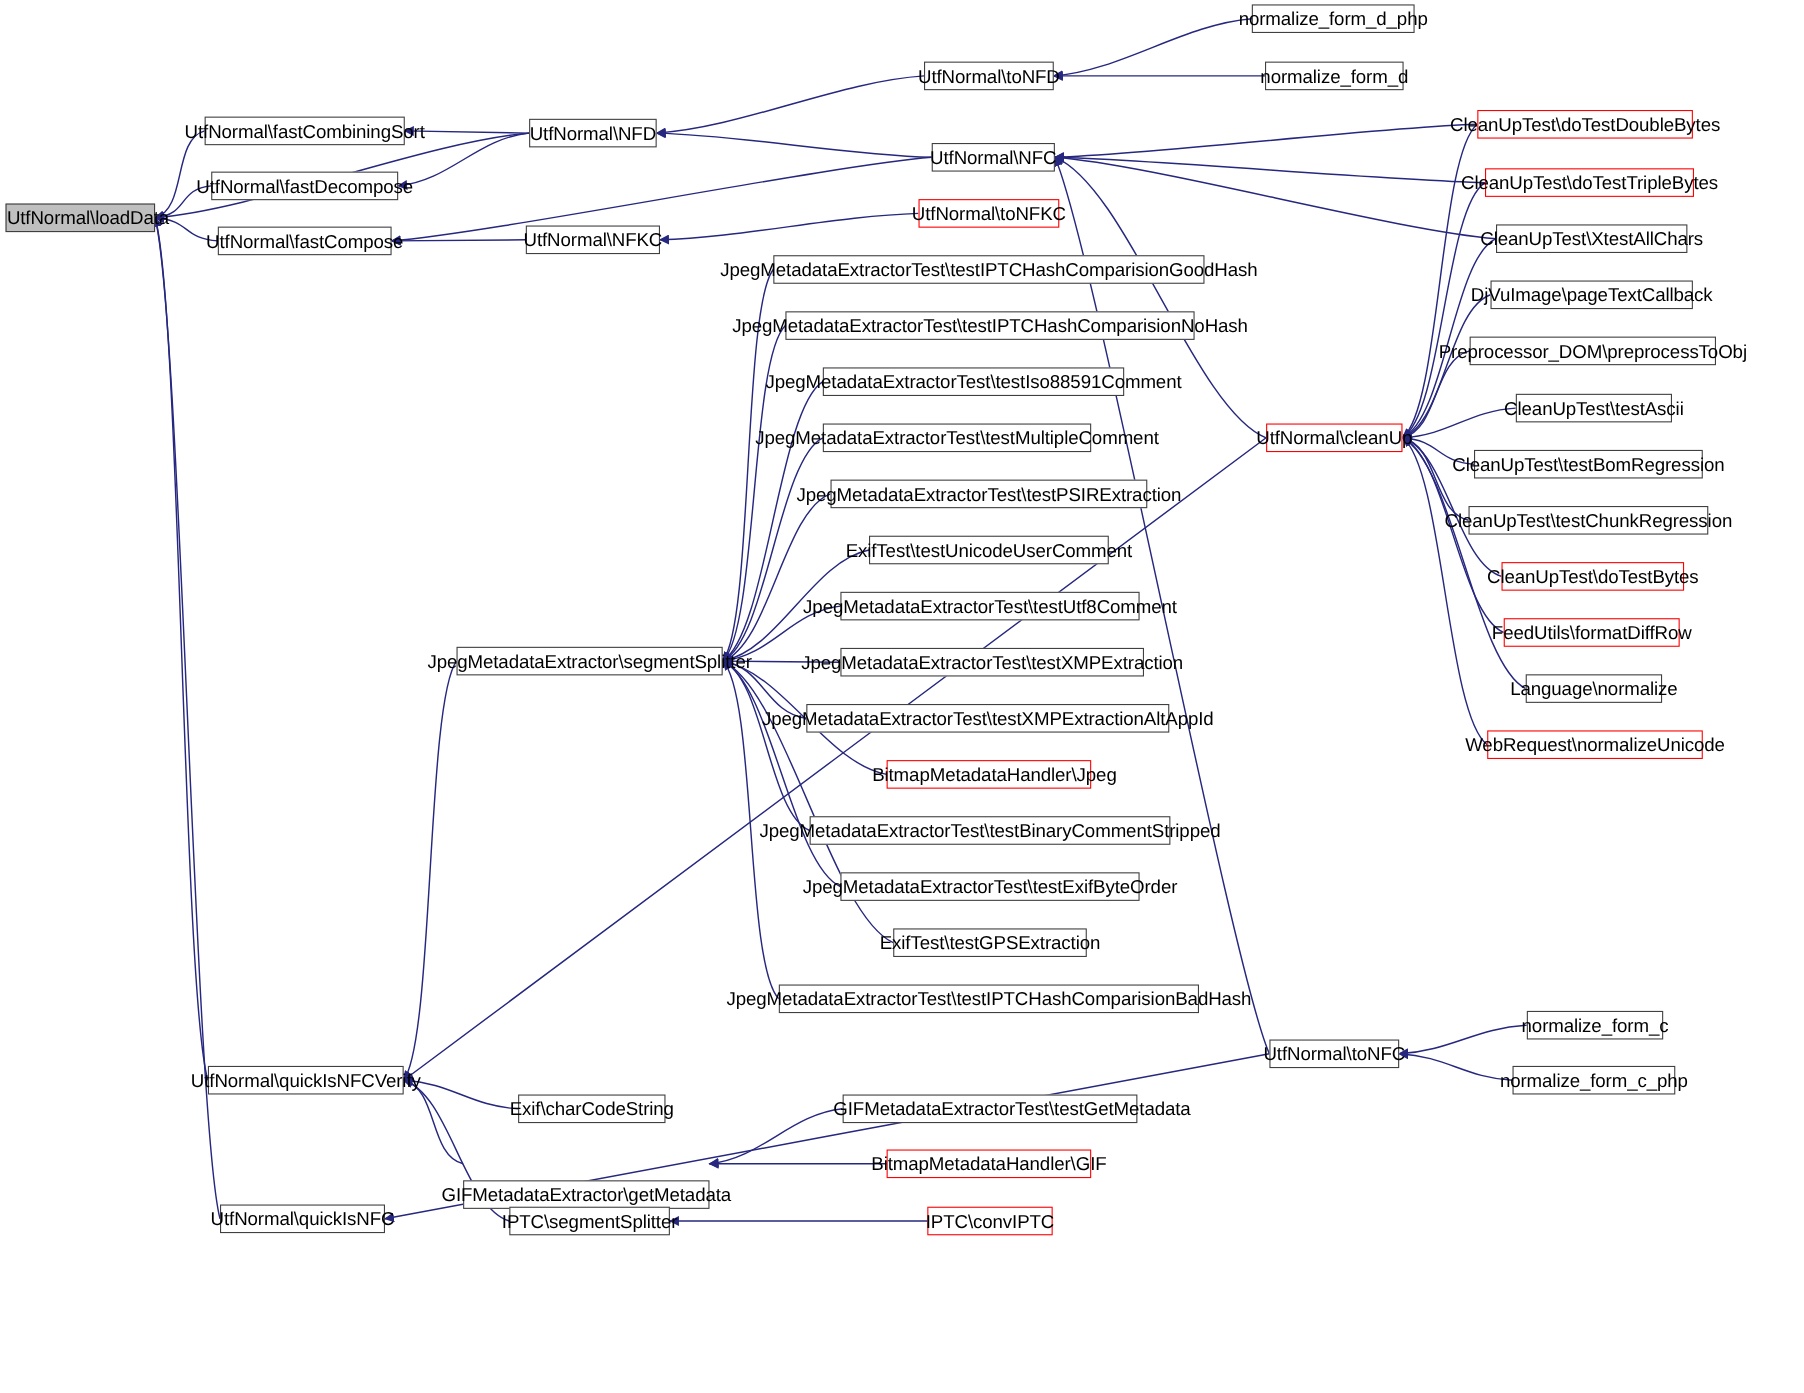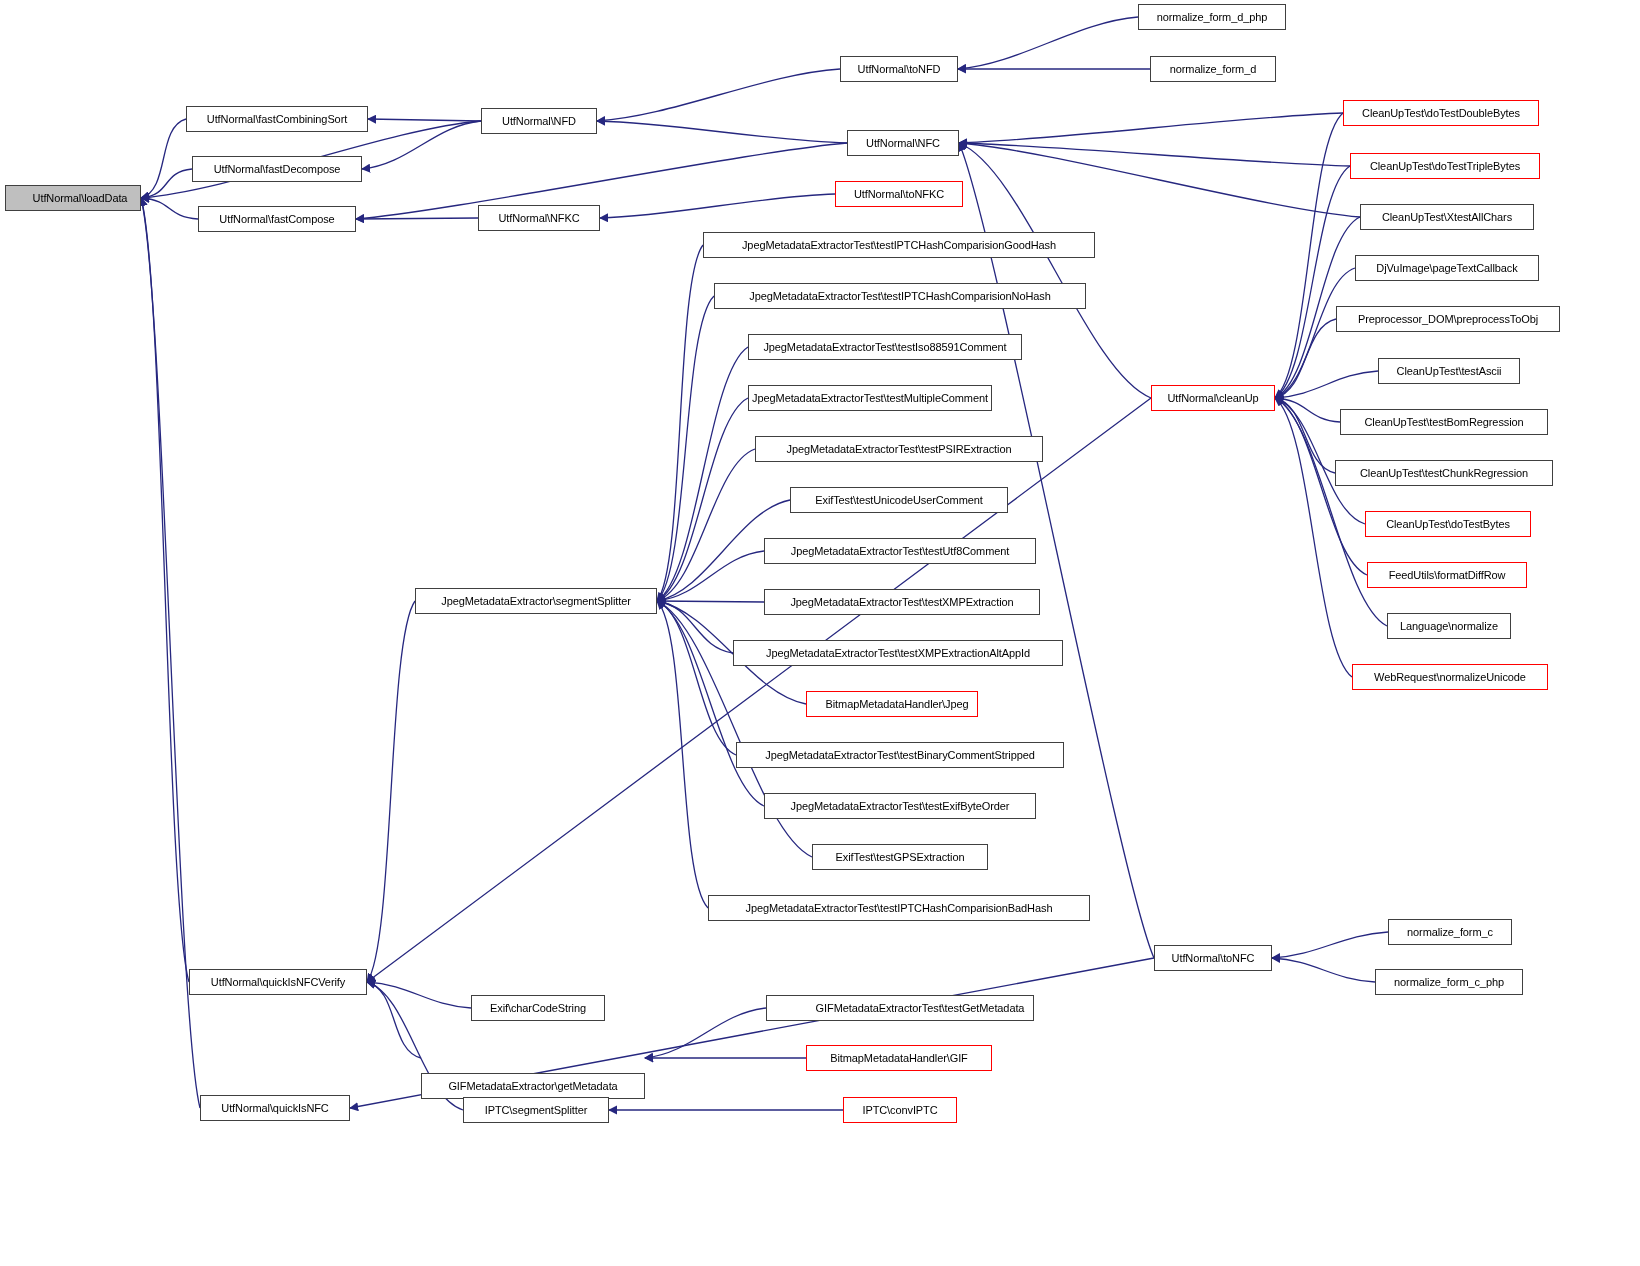"normalize_form_d_php" .node { font-size: 11px -> 17px }
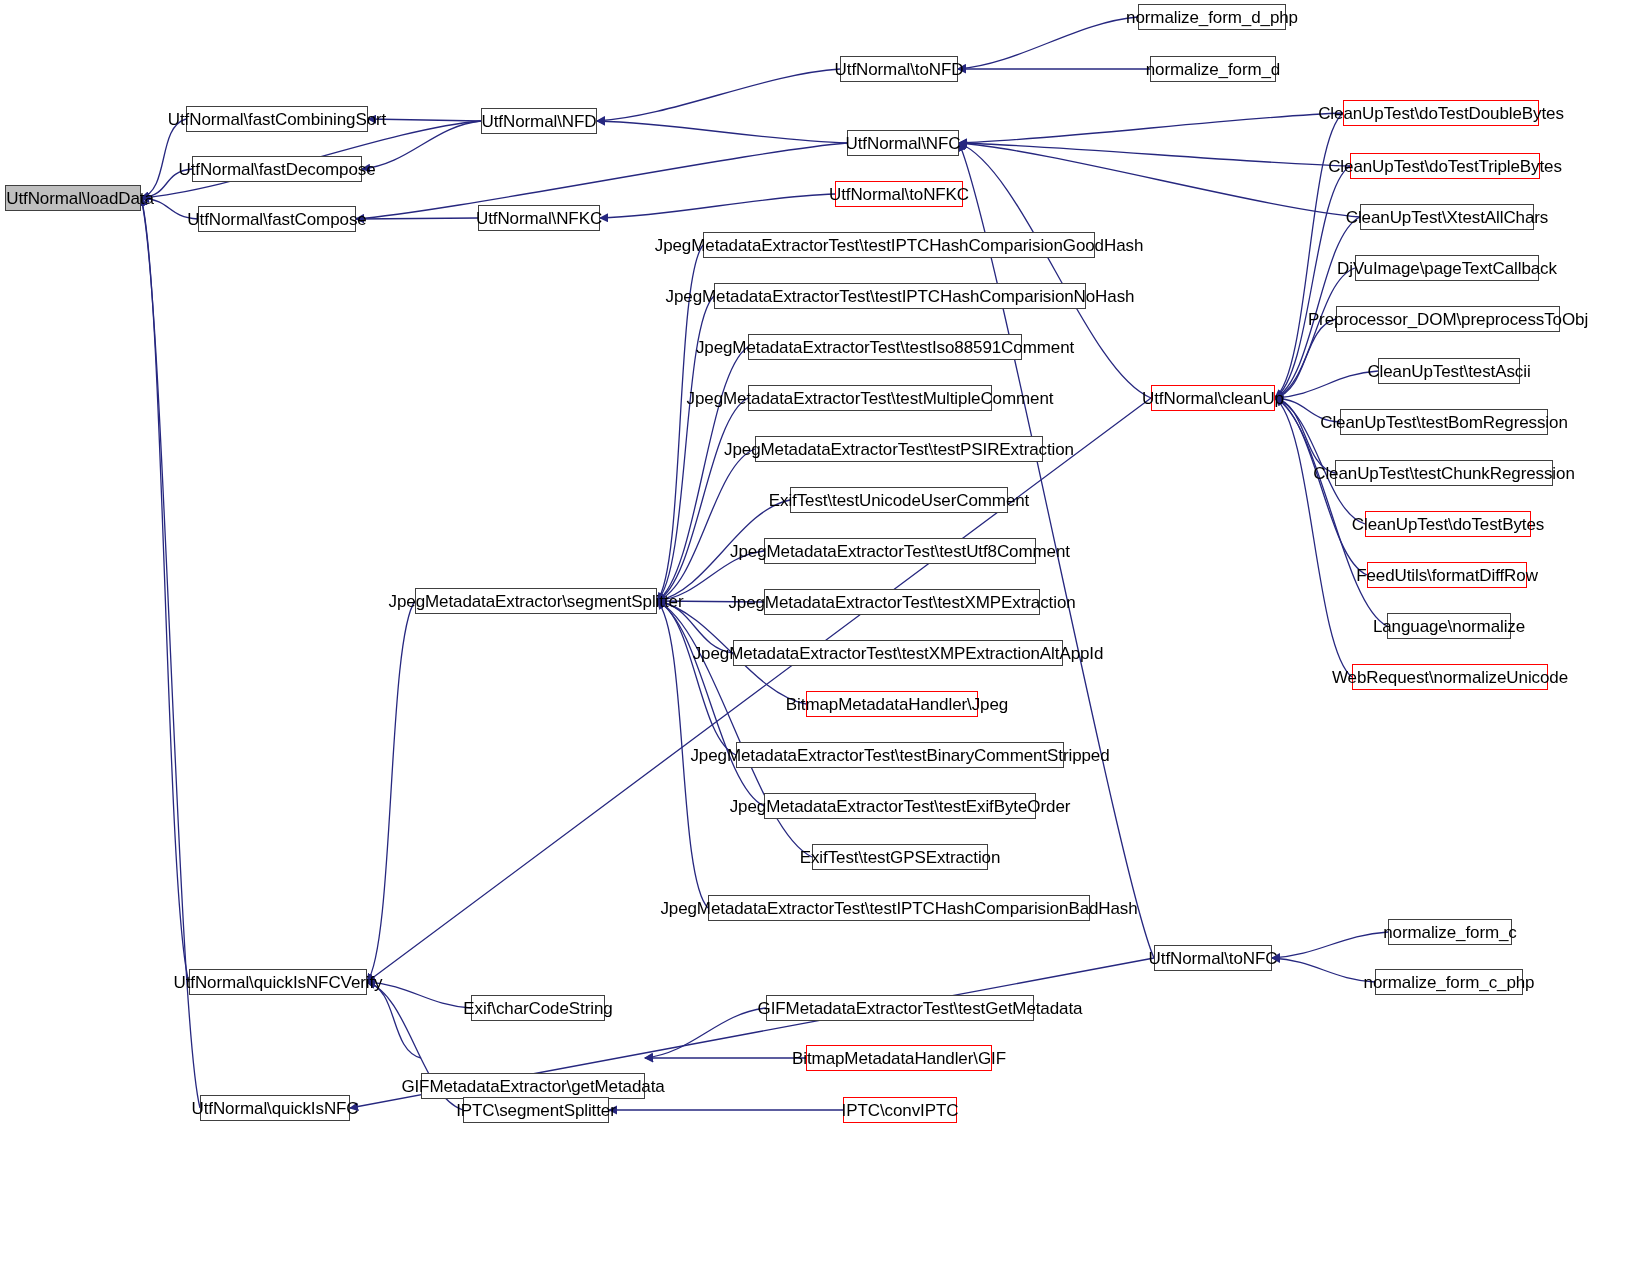"BitmapMetadataHandler\Jpeg" div.node { width: 172px -> 186px }
